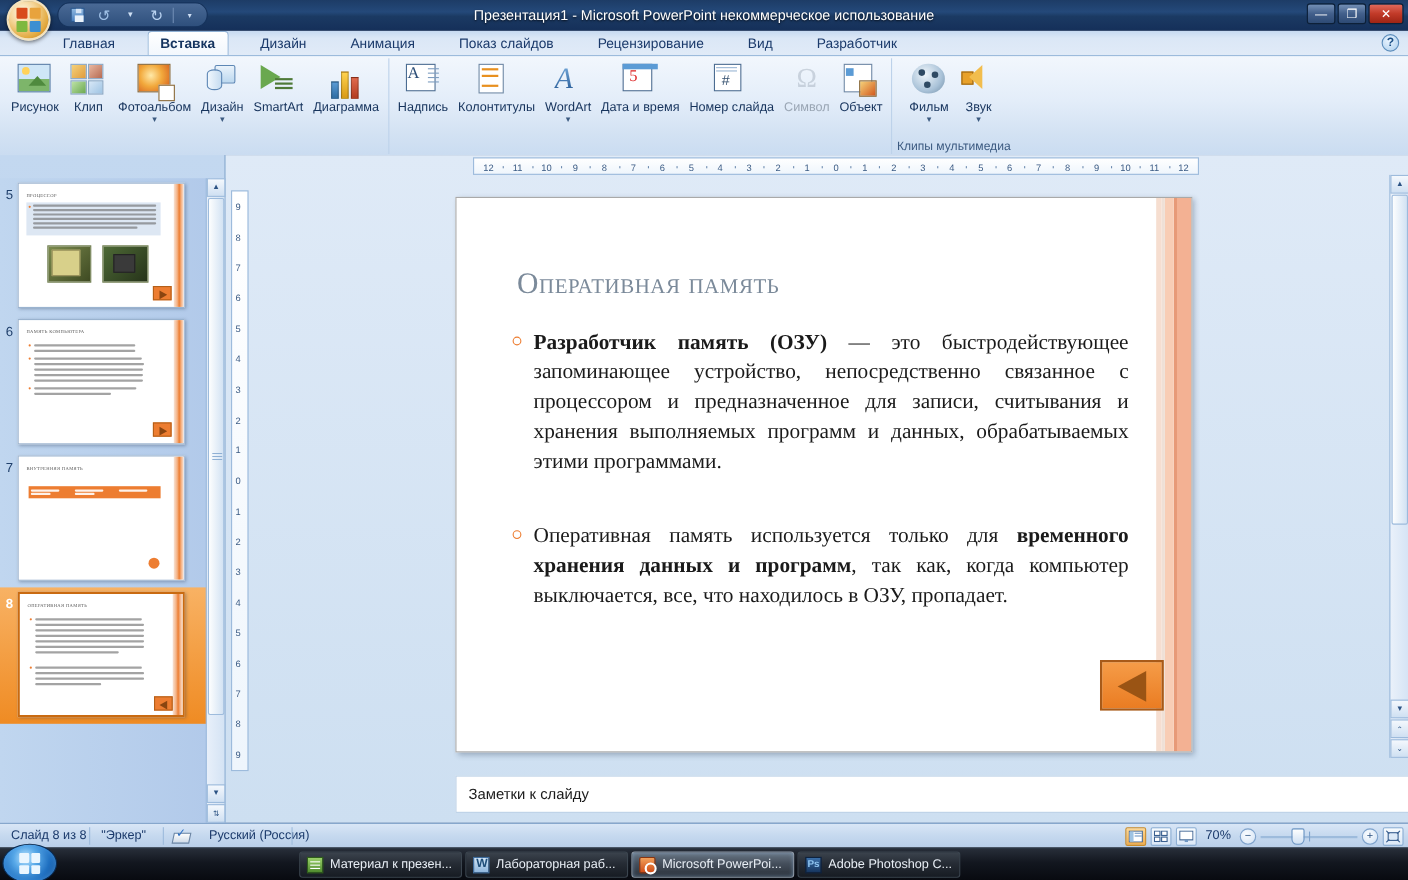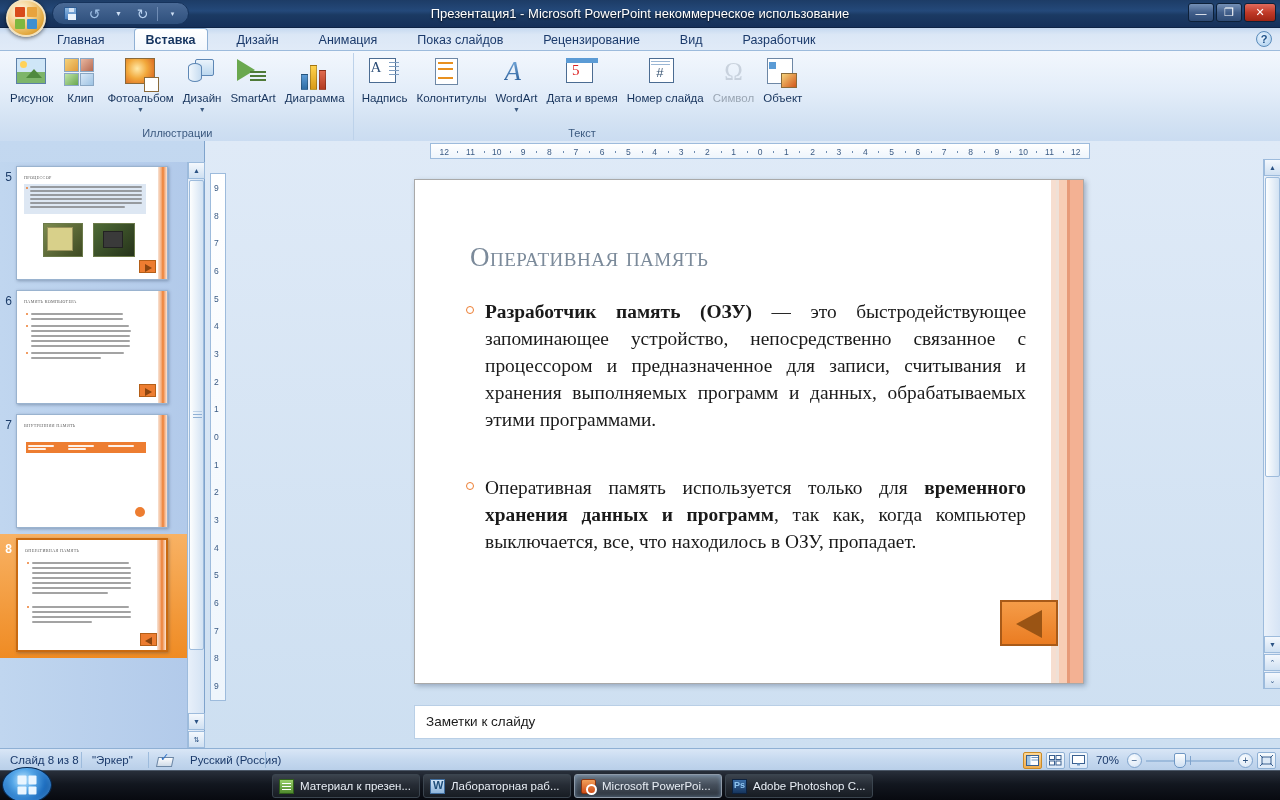"Фильм" div.group { html: none -> <div> <div> <div> <div> <div> <i></i> <i></i> <i></i> </div> </div> <div>Фильм</div> <div>▼</div> </div> <div> <div> <div></div> </div> <div>Звук</div> <div>▼</div> </div> </div> <div>Клипы мультимедиа</div> </div> }
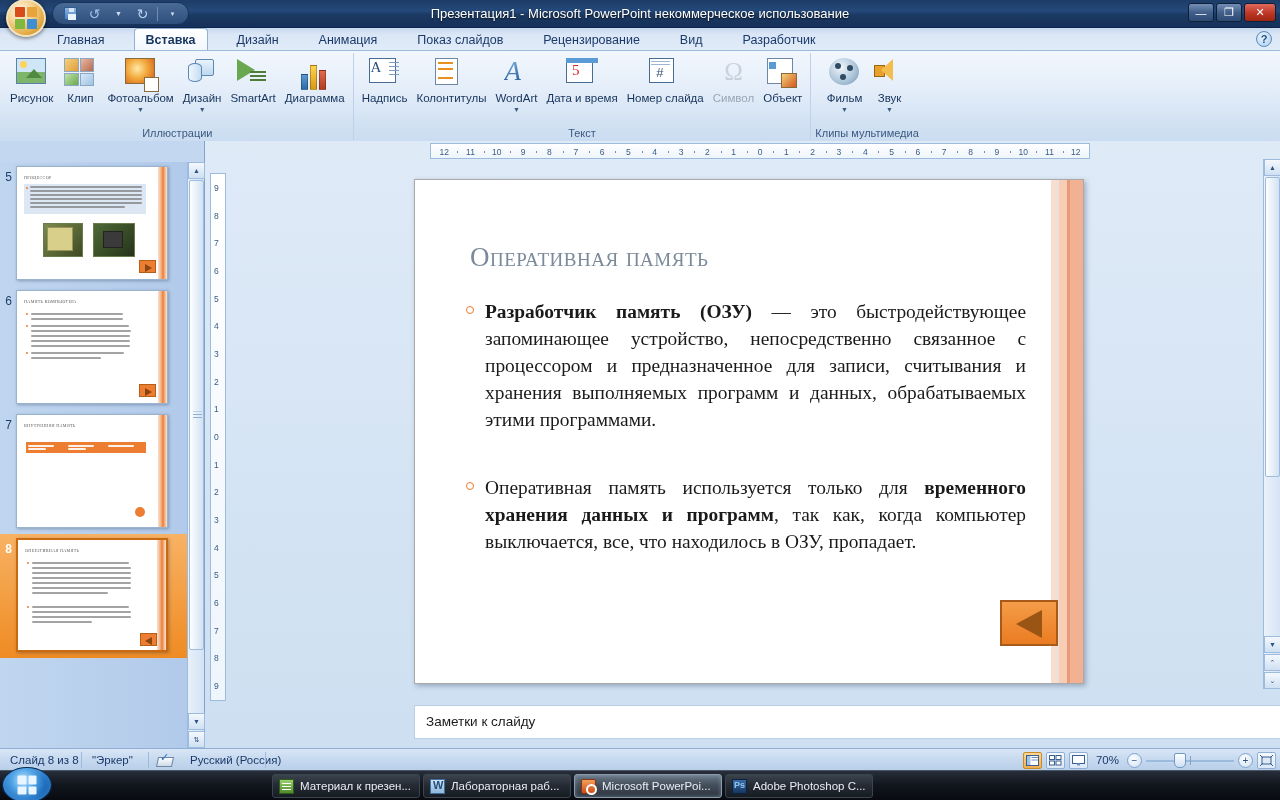"Иллюстрации" div.group-title { html: <div>Иллюстрации</div> -> none }
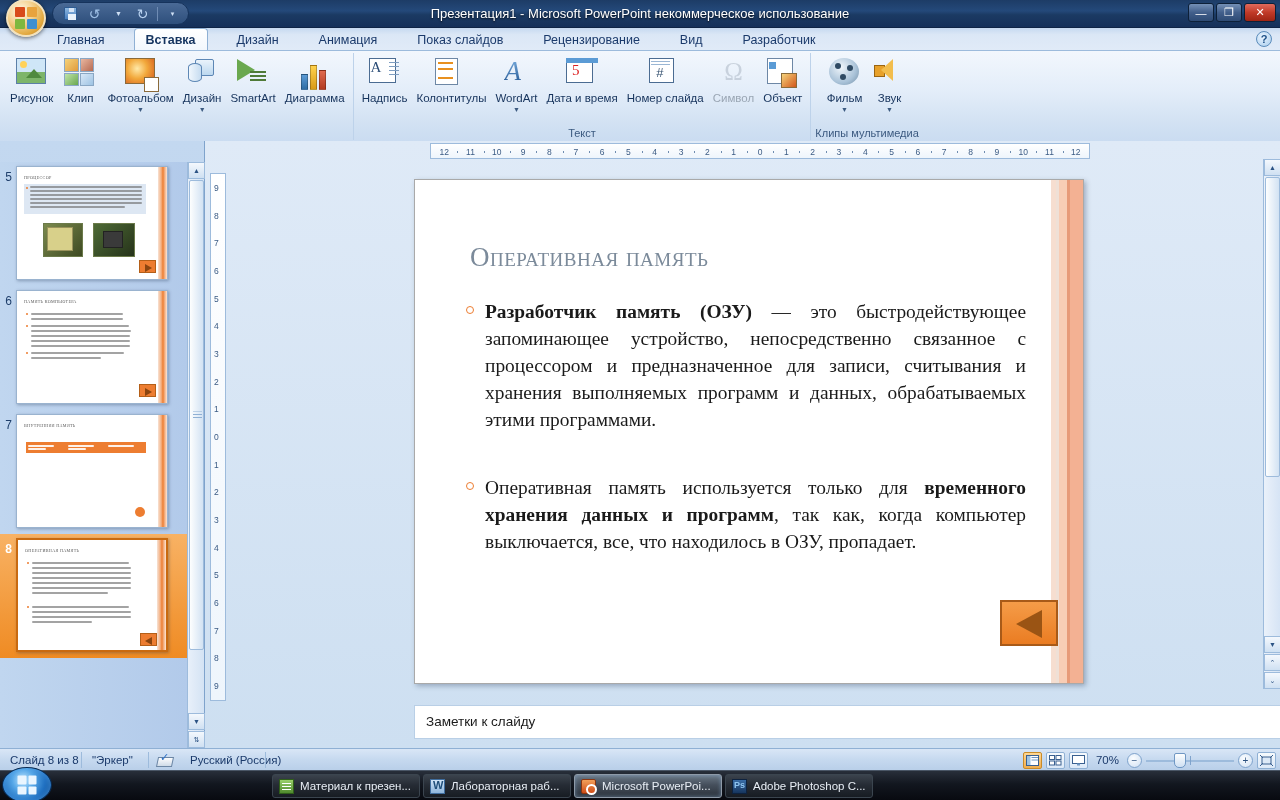"Текст" div.group-title { html: <div>Текст</div> -> none }
